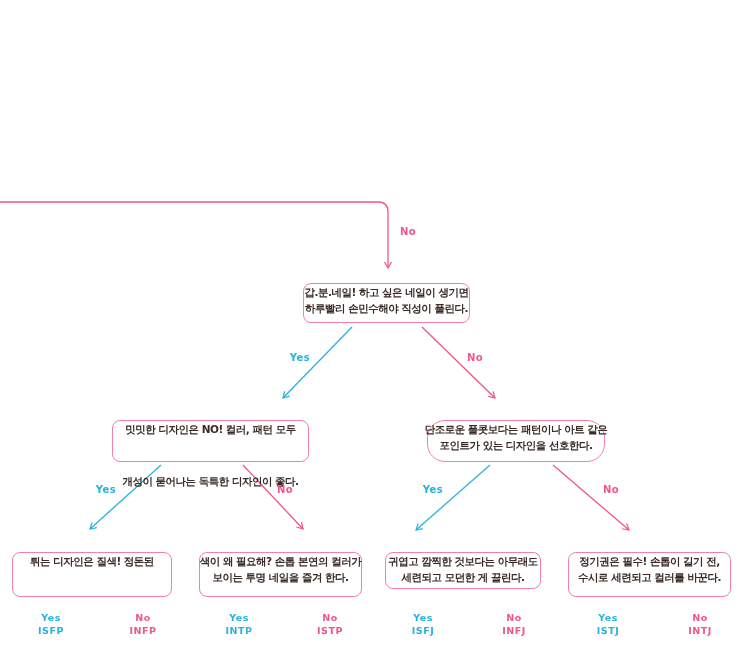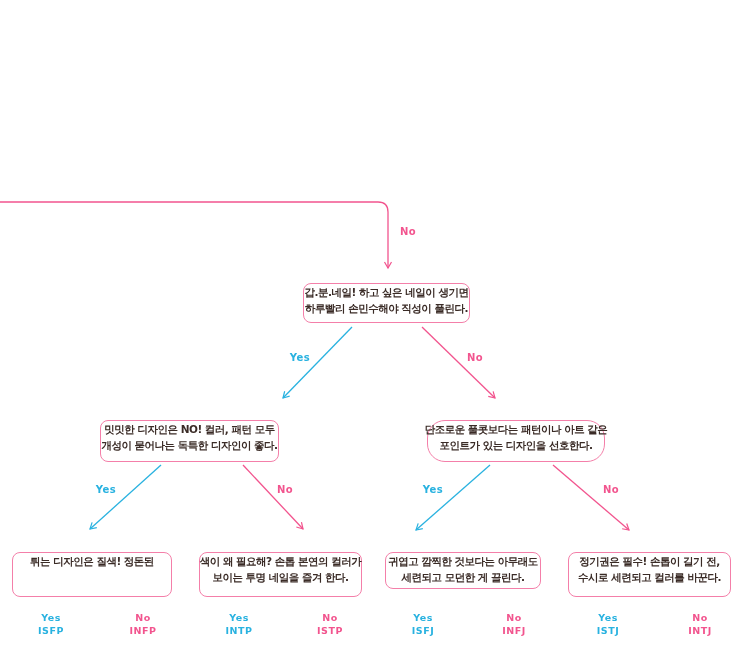"밋밋한 디자인은 NO! 컬러, 패턴" div.node { gap: none -> 36px; left: 100px -> 112px; width: 179px -> 197px }
